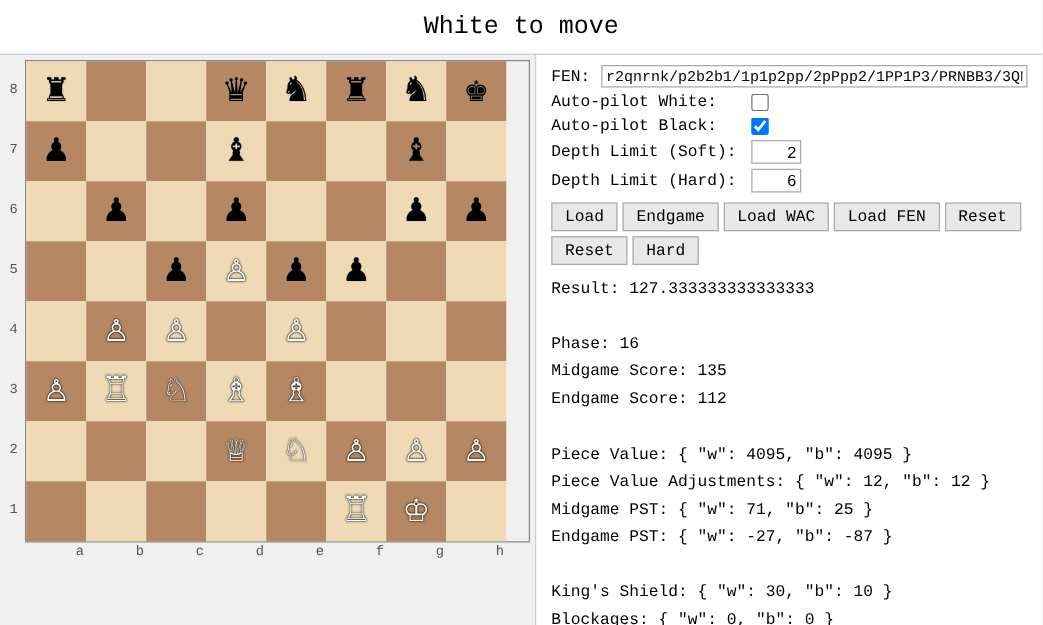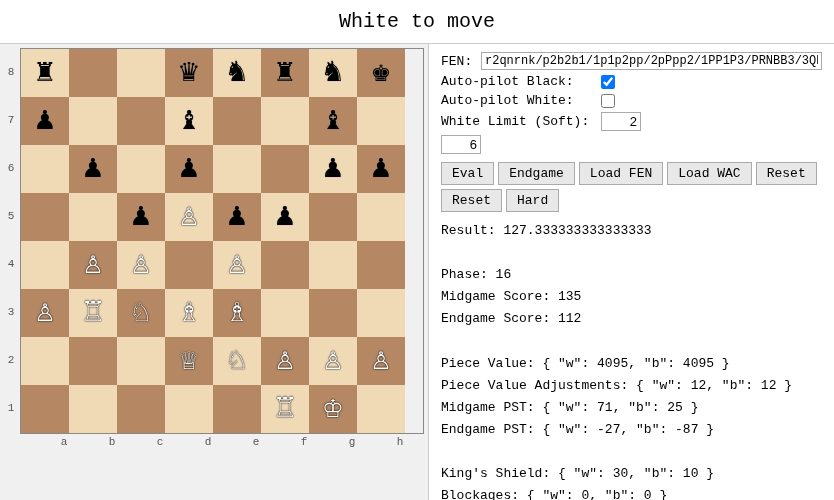"Auto-pilot Black:" div.info-row { order: before "Auto-pilot White:" -> after "Auto-pilot White:" }
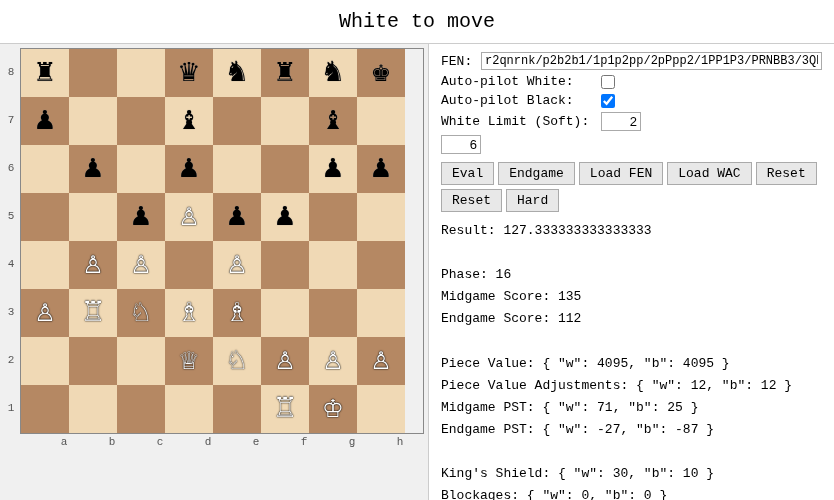"White Limit (Soft):" span.info-label { text: White -> Depth }
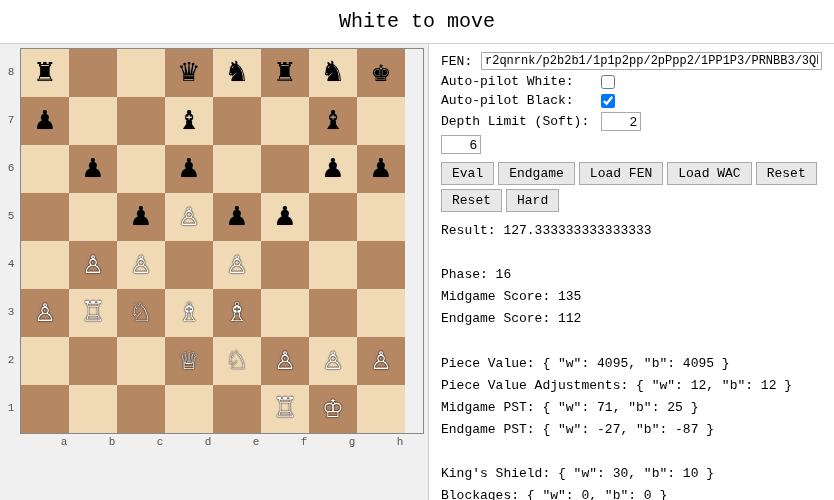"Depth Limit (Hard):" span.info-label { html: none -> <span>Depth Limit (Hard):</span> }
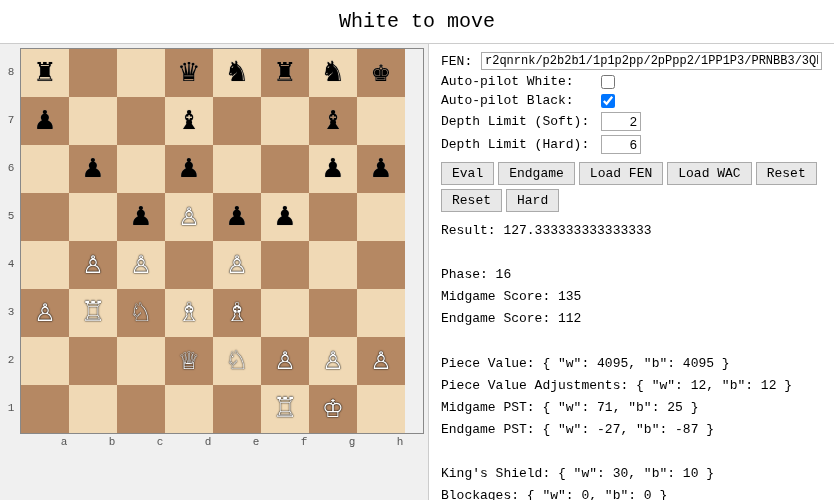"Eval" button.toolbar-btn { text: Eval -> Load }
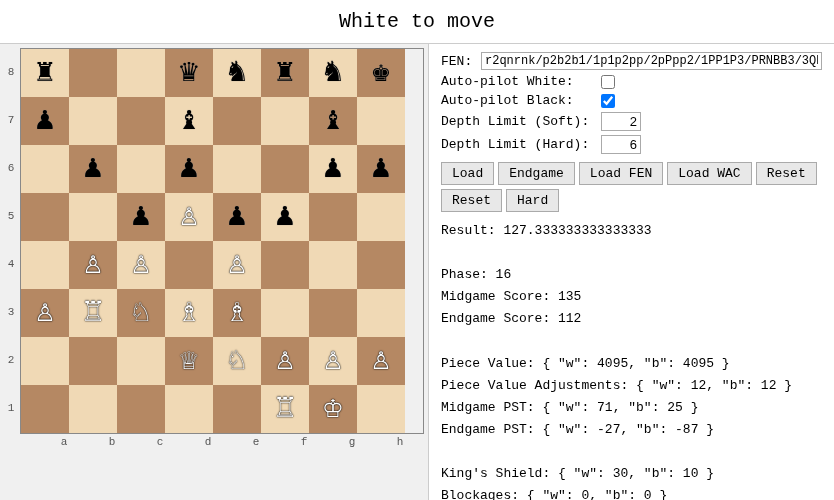"Load FEN" button.toolbar-btn { order: before "Load WAC" -> after "Load WAC" }
